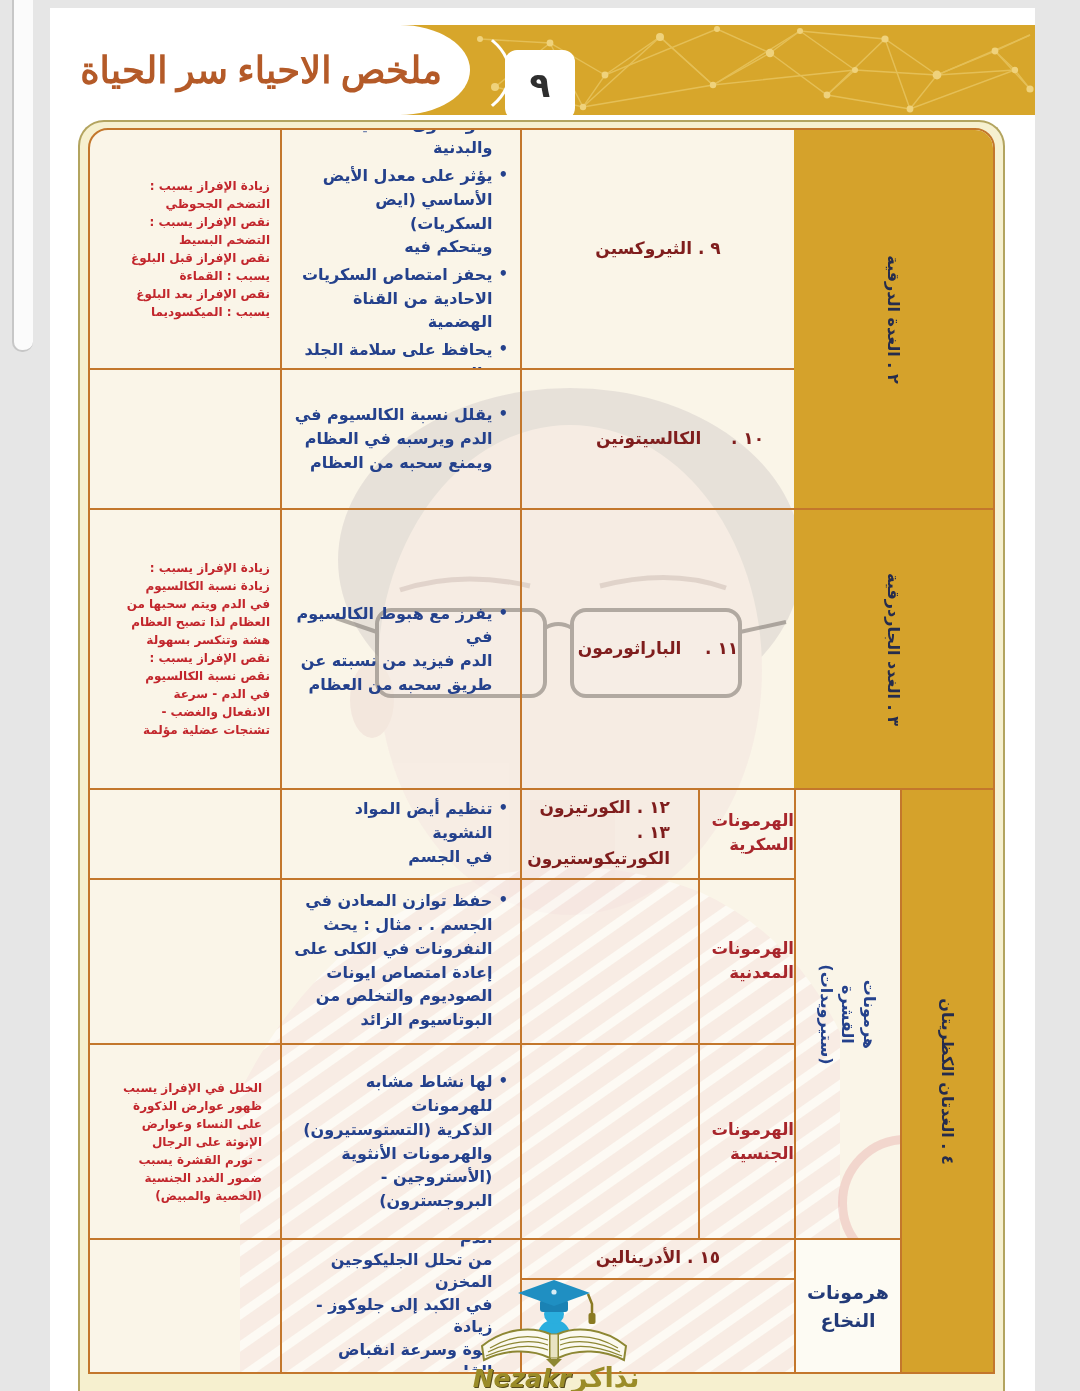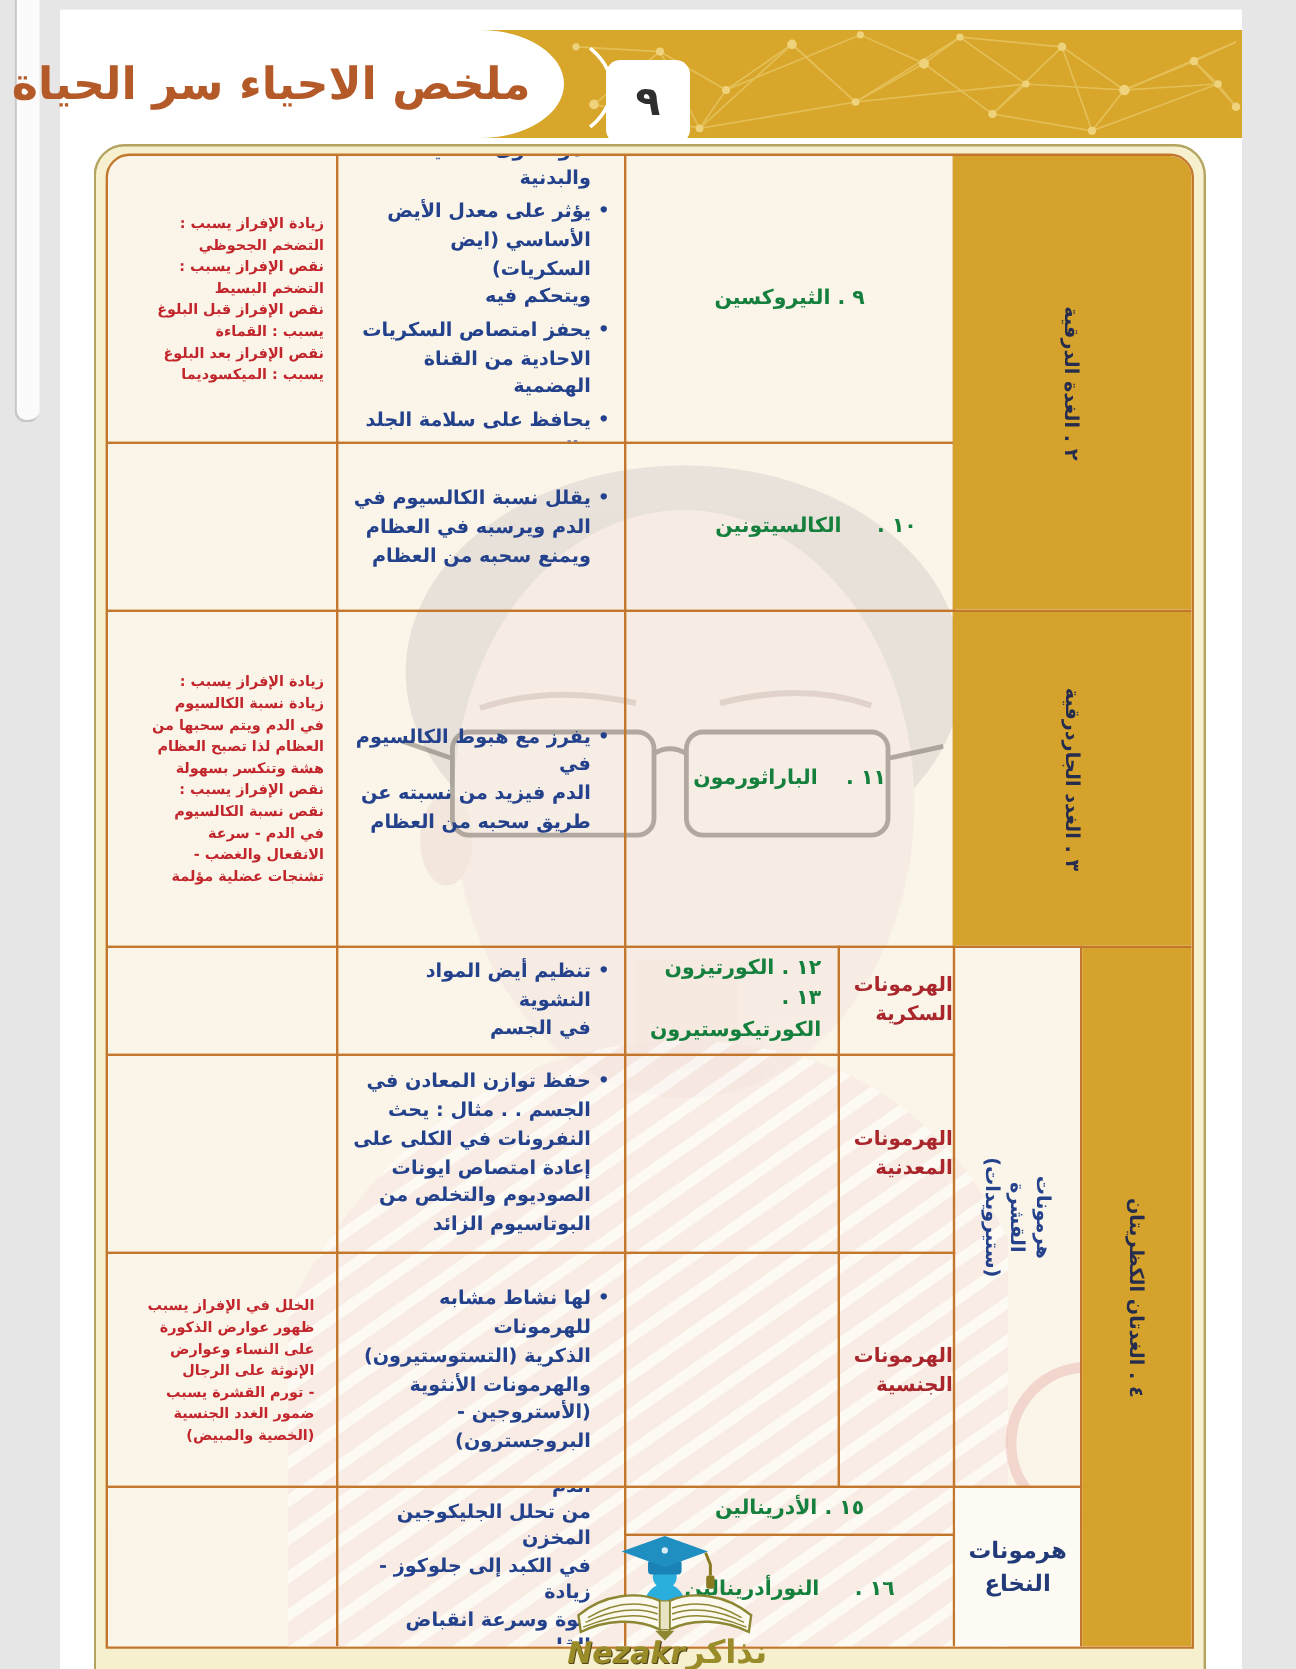"ملخص الاحياء سر الحياة" .title-text { font-family: none -> Liberation Serif, serif }
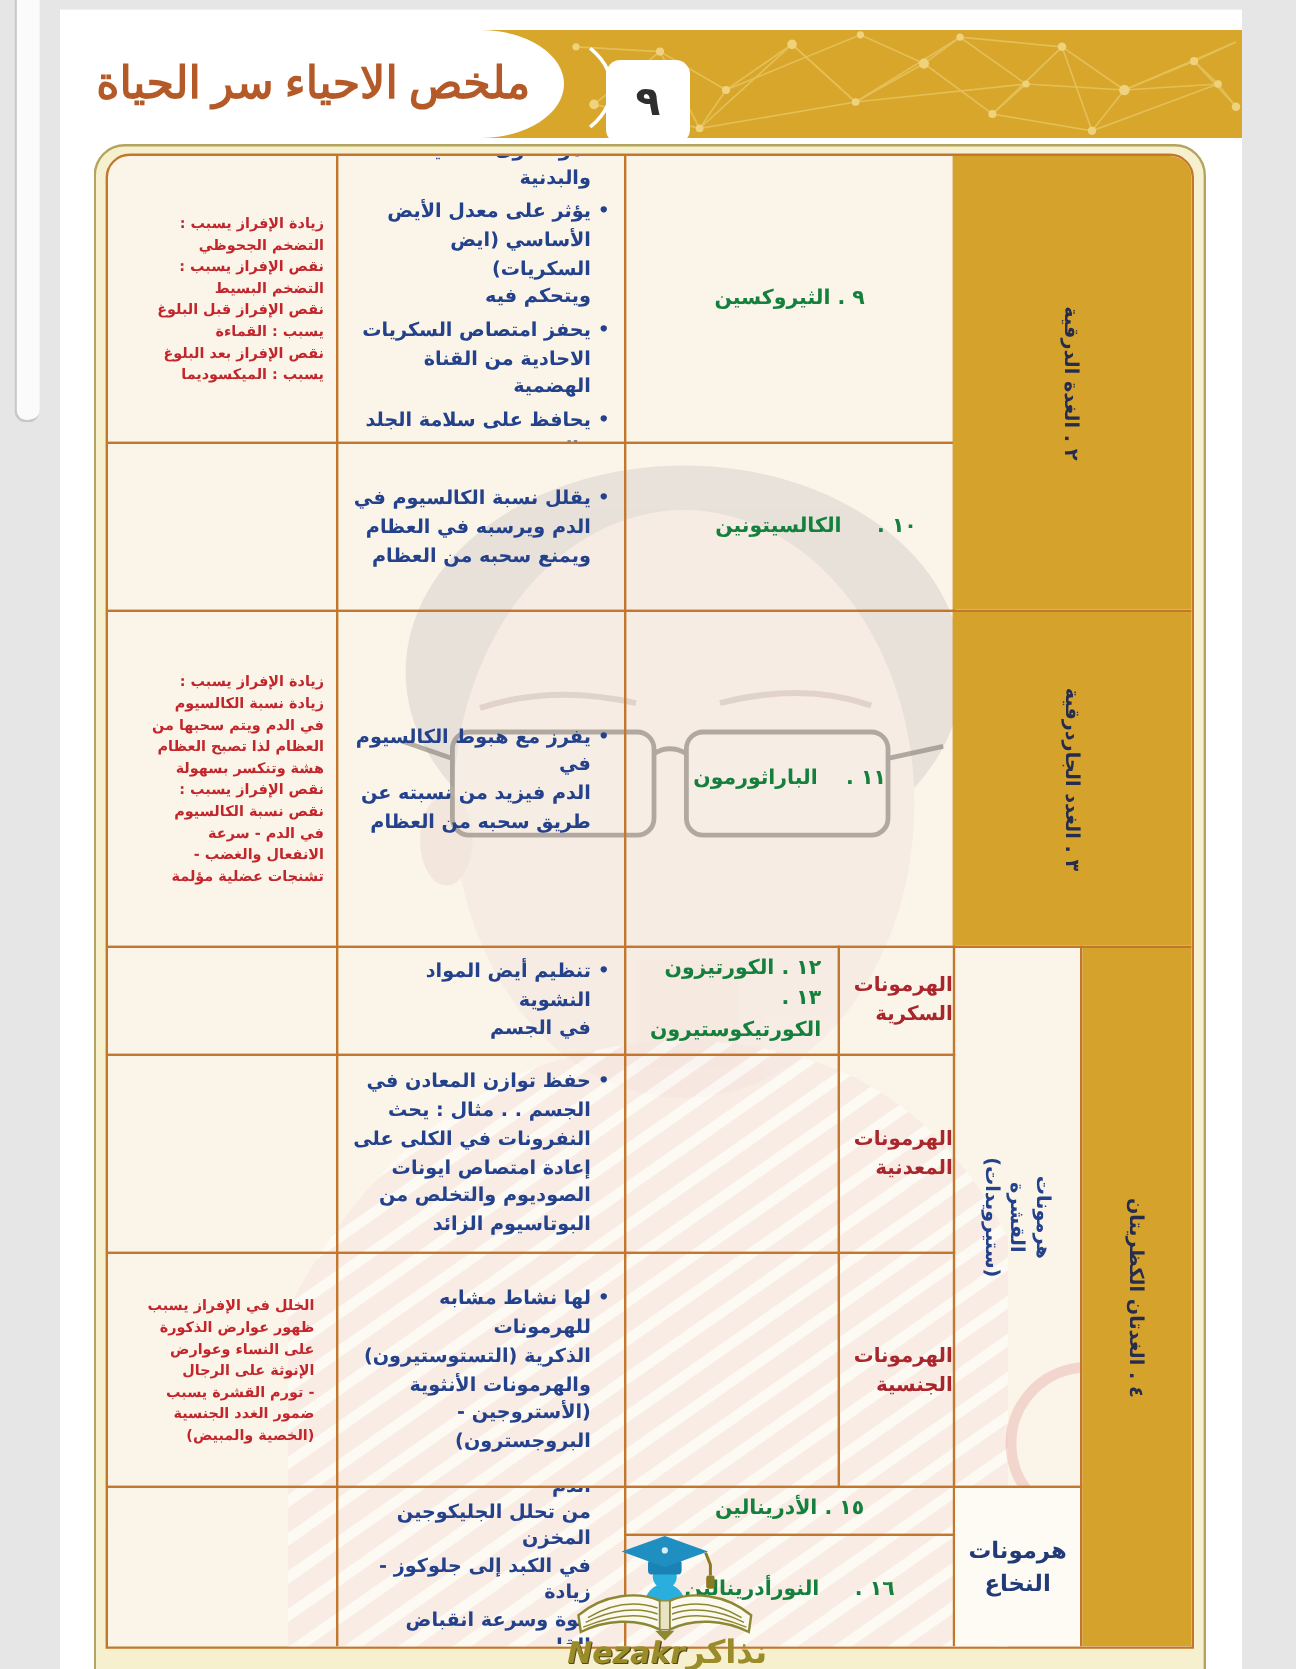"٩ . الثيروكسين" .nt { color: #15803d -> #7f1d1d }
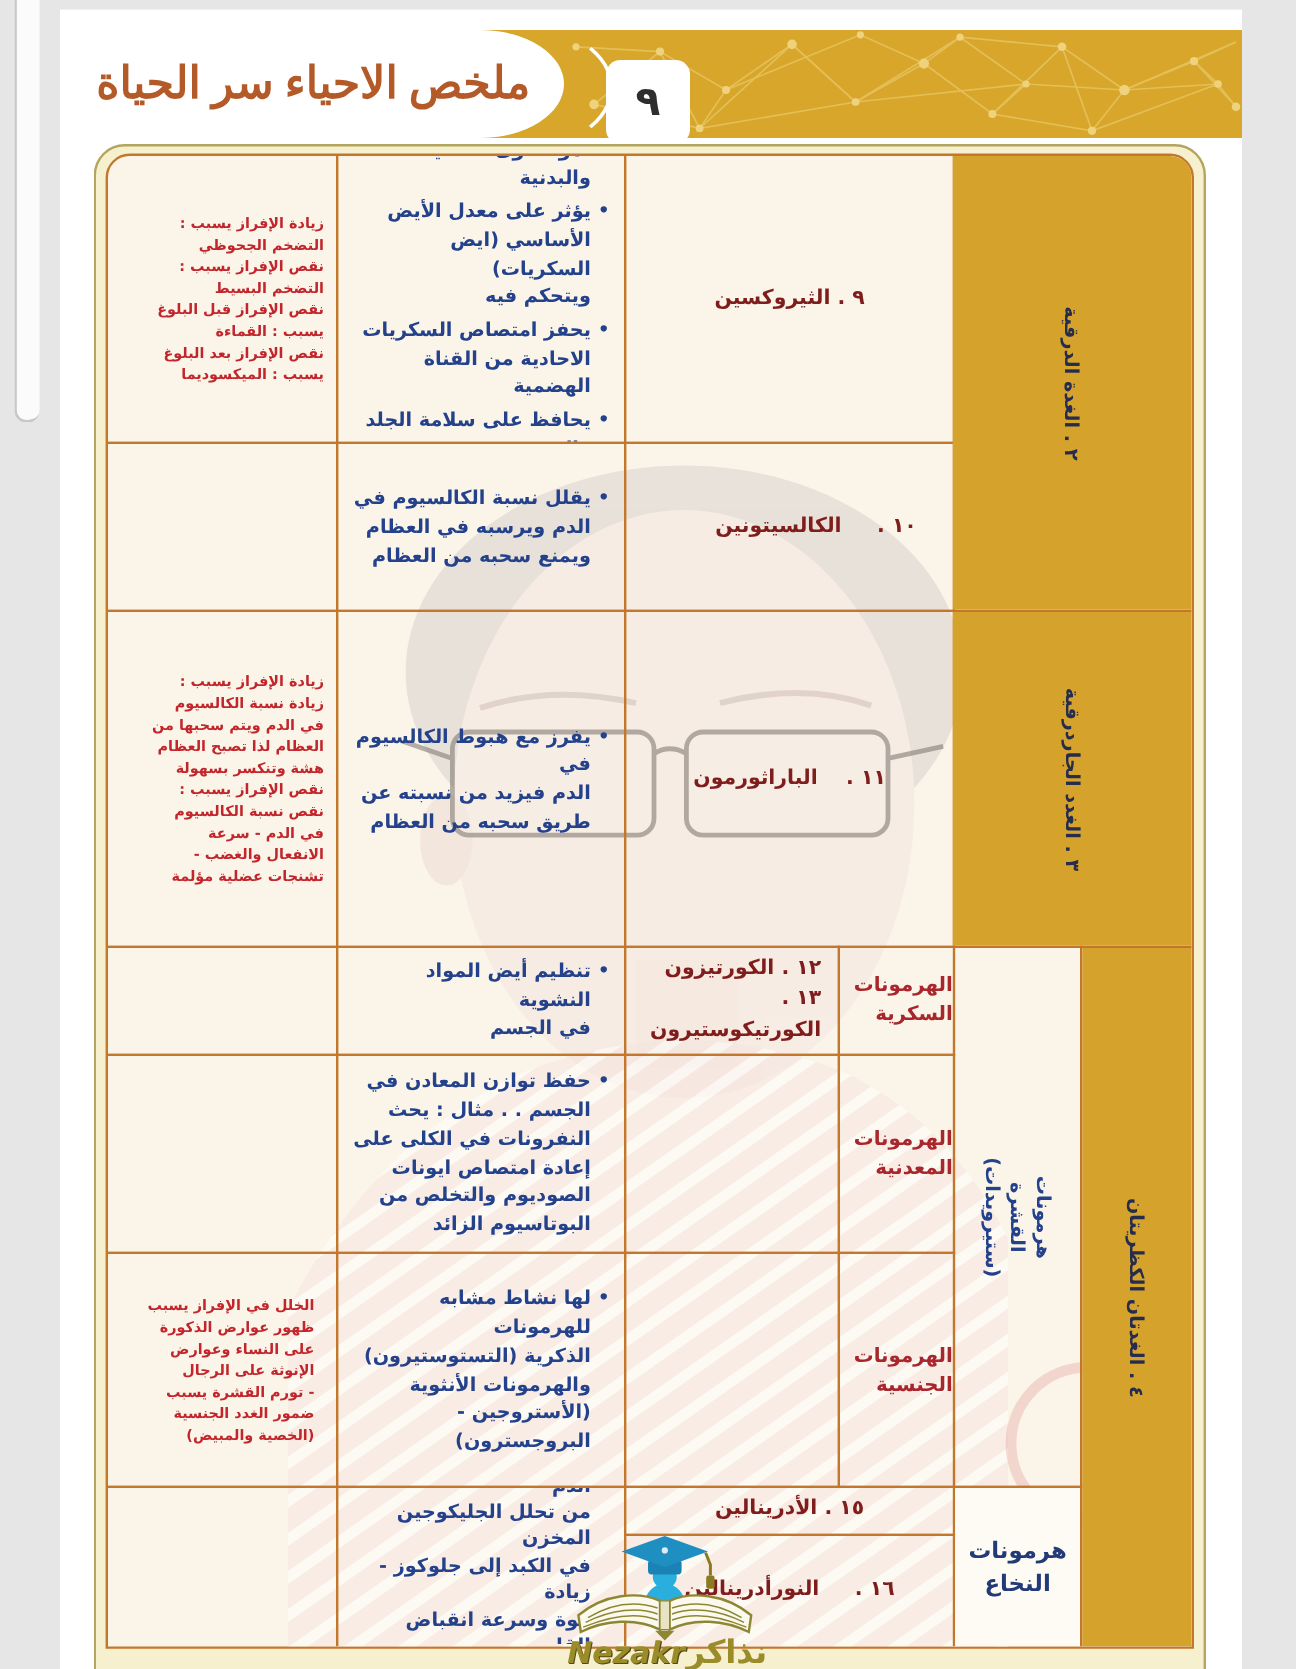"١٢ . الكورتيزون" div.cell { left: 428px -> 414px }
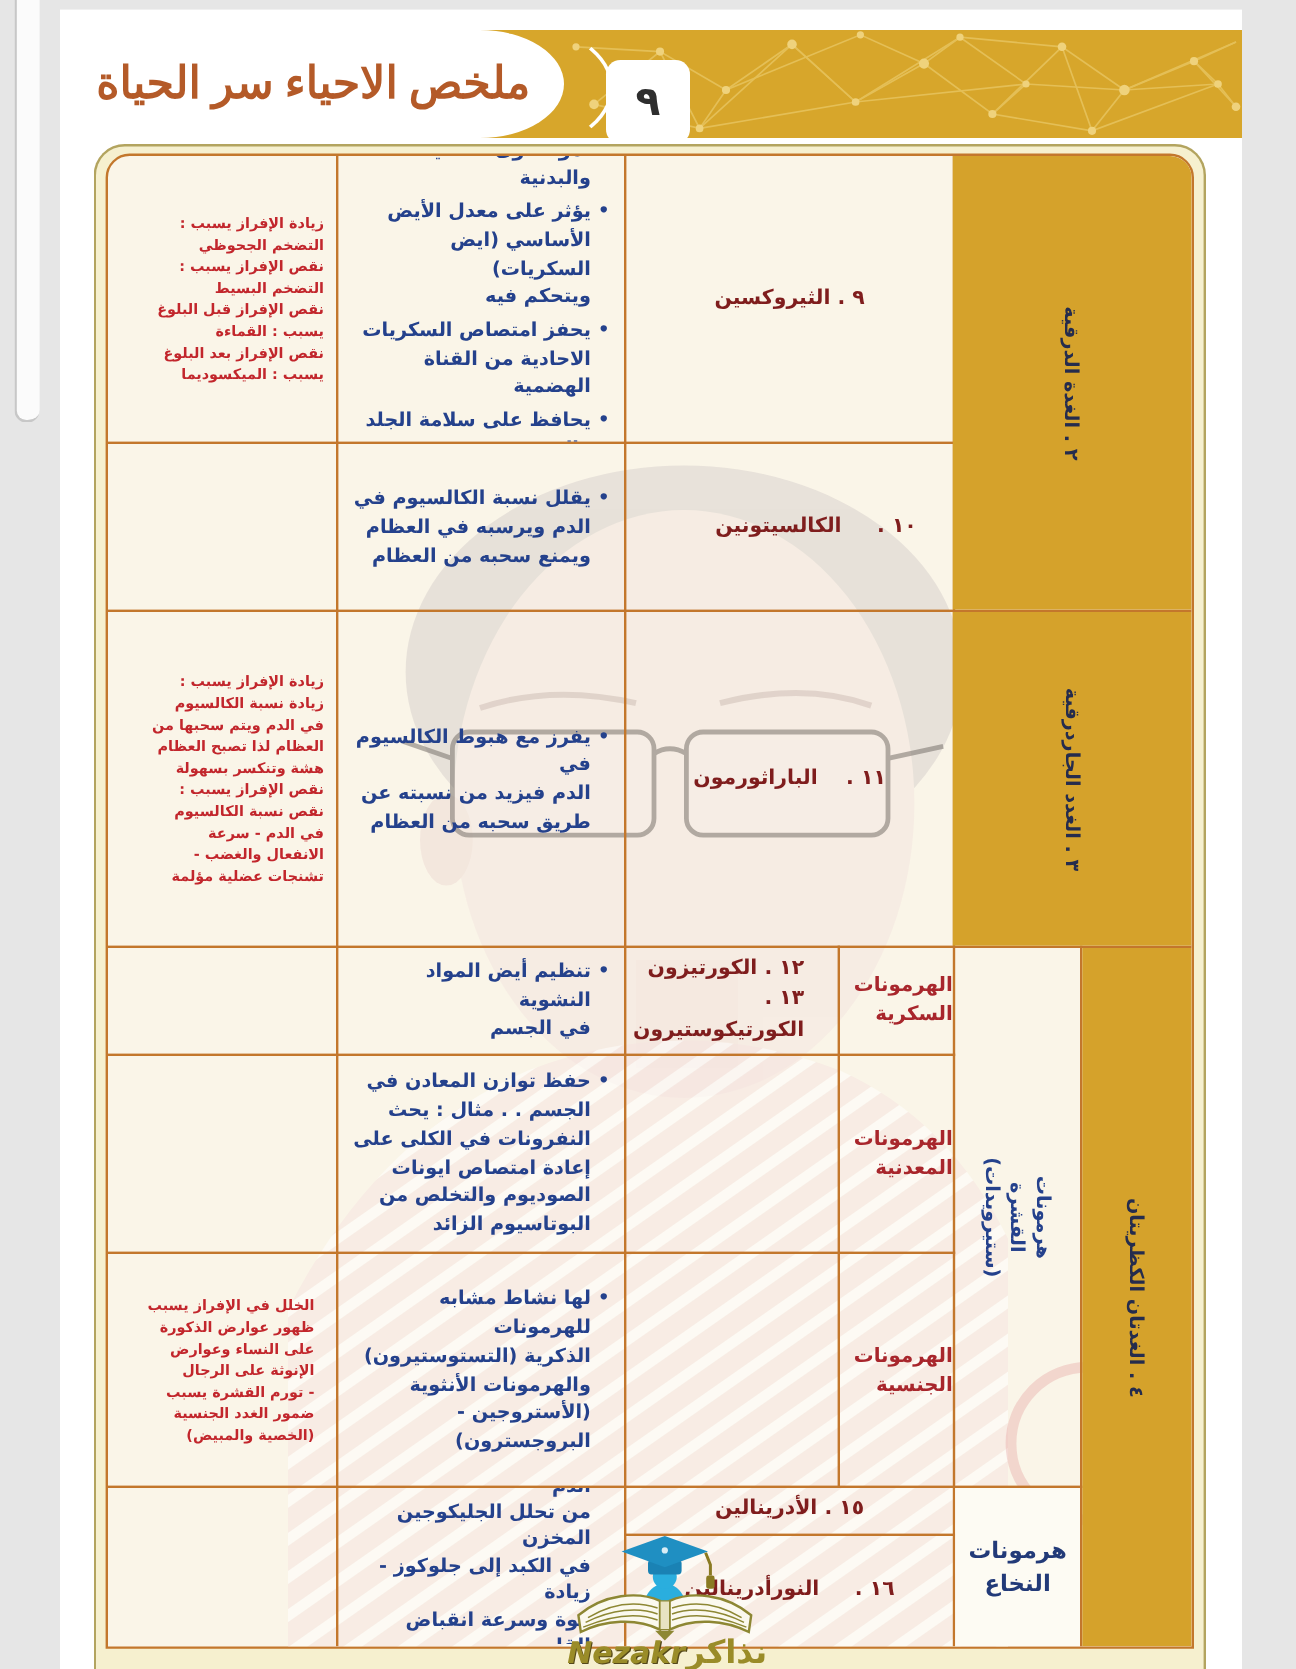"١٦ . النورأدرينالين" div.cell { html: <div> <div>١٦ . النورأدرينالين</div> </div> -> none }
